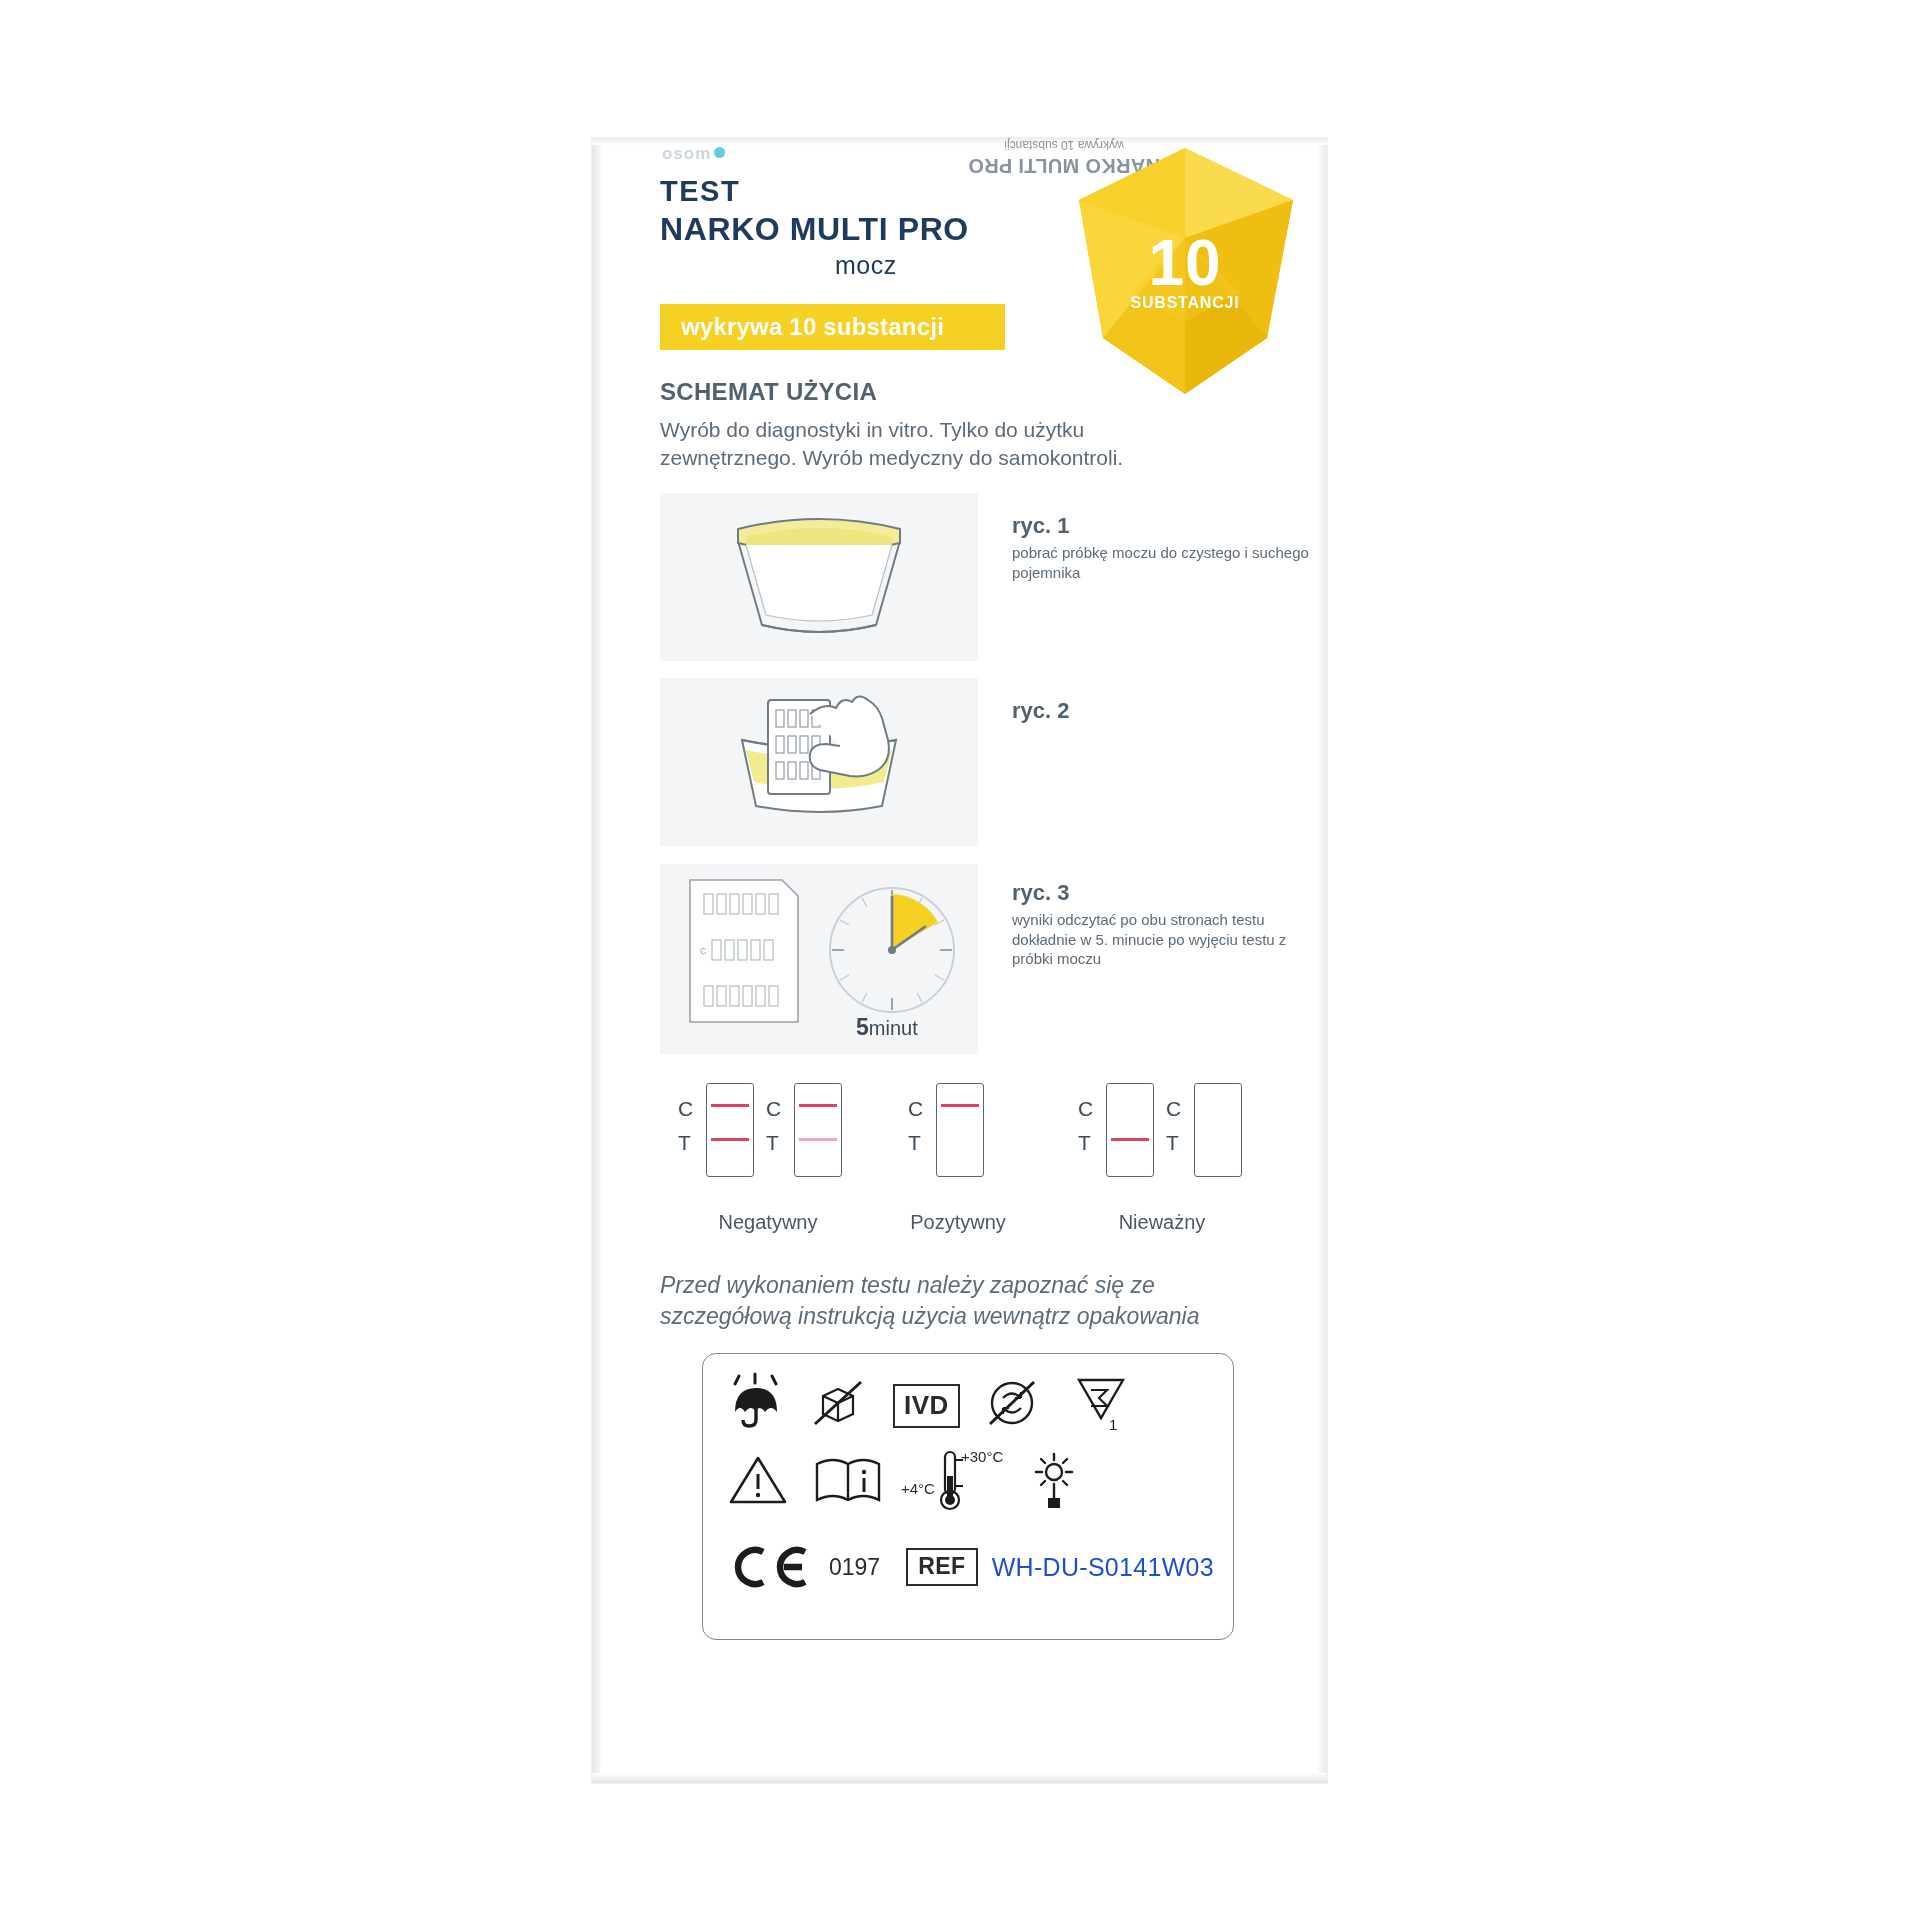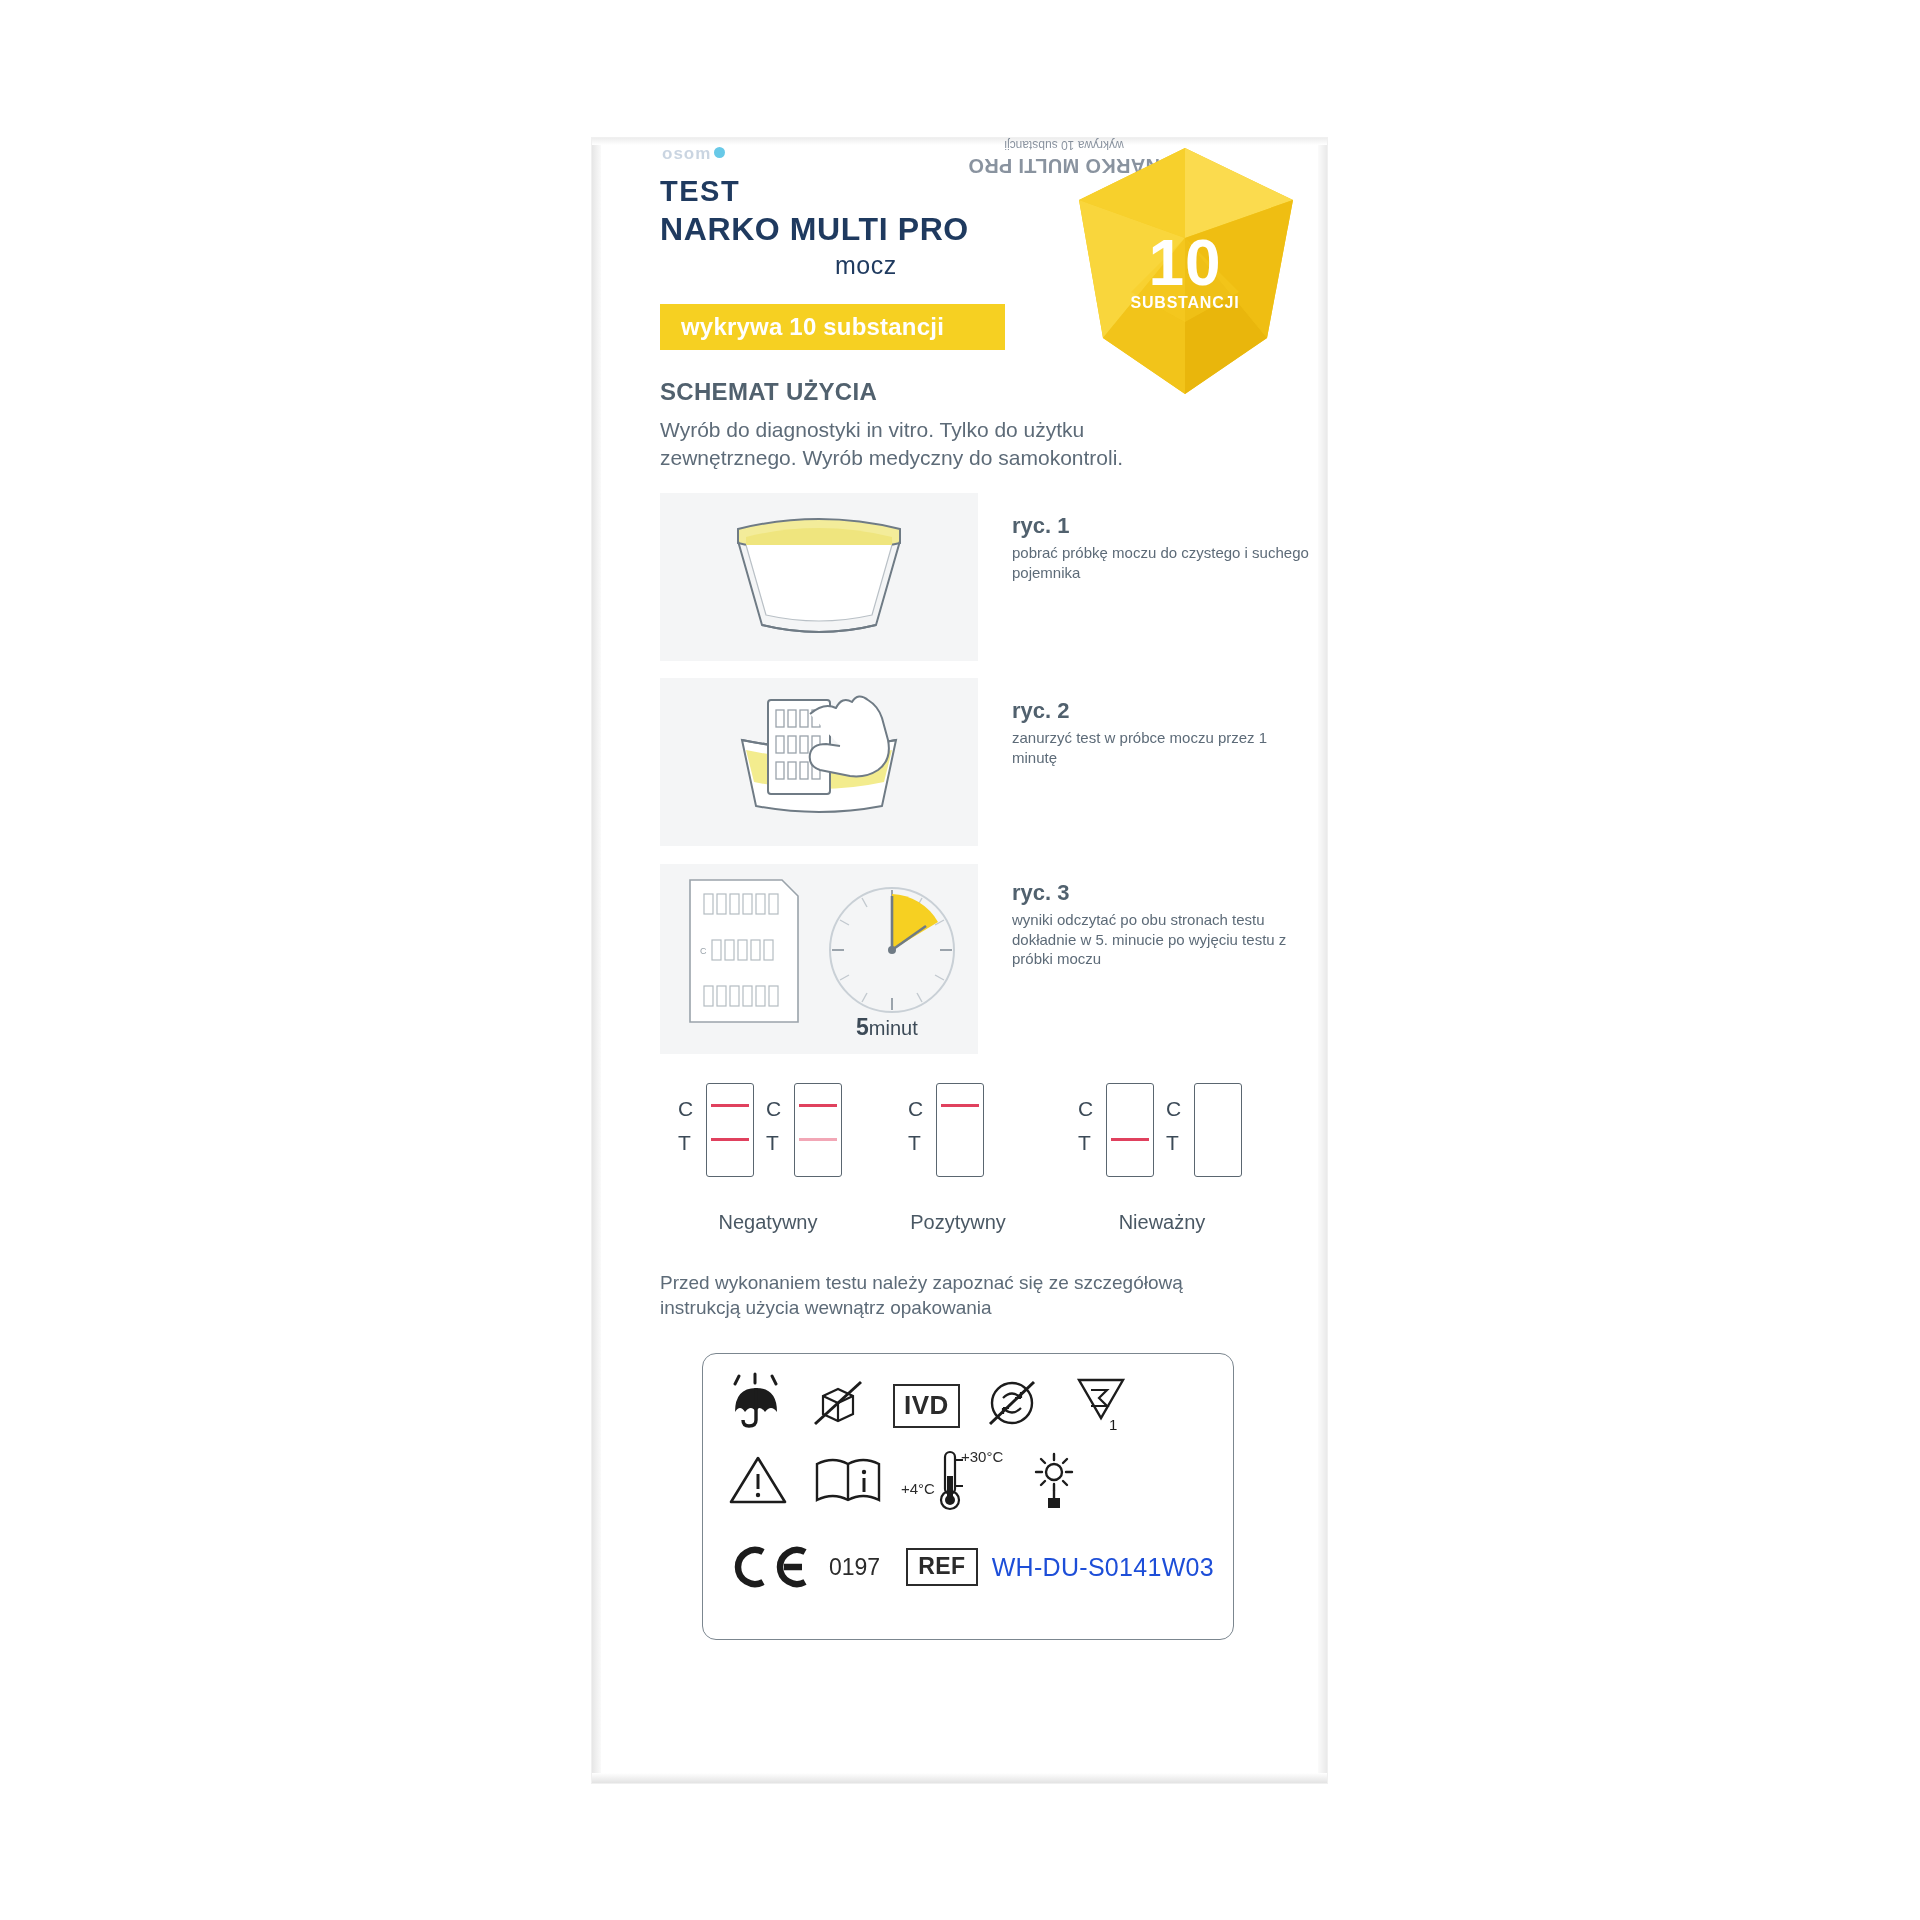"zanurzyć test w próbce moczu" div.b { html: <div>zanurzyć test w próbce moczu przez 1 minutę</div> -> none }
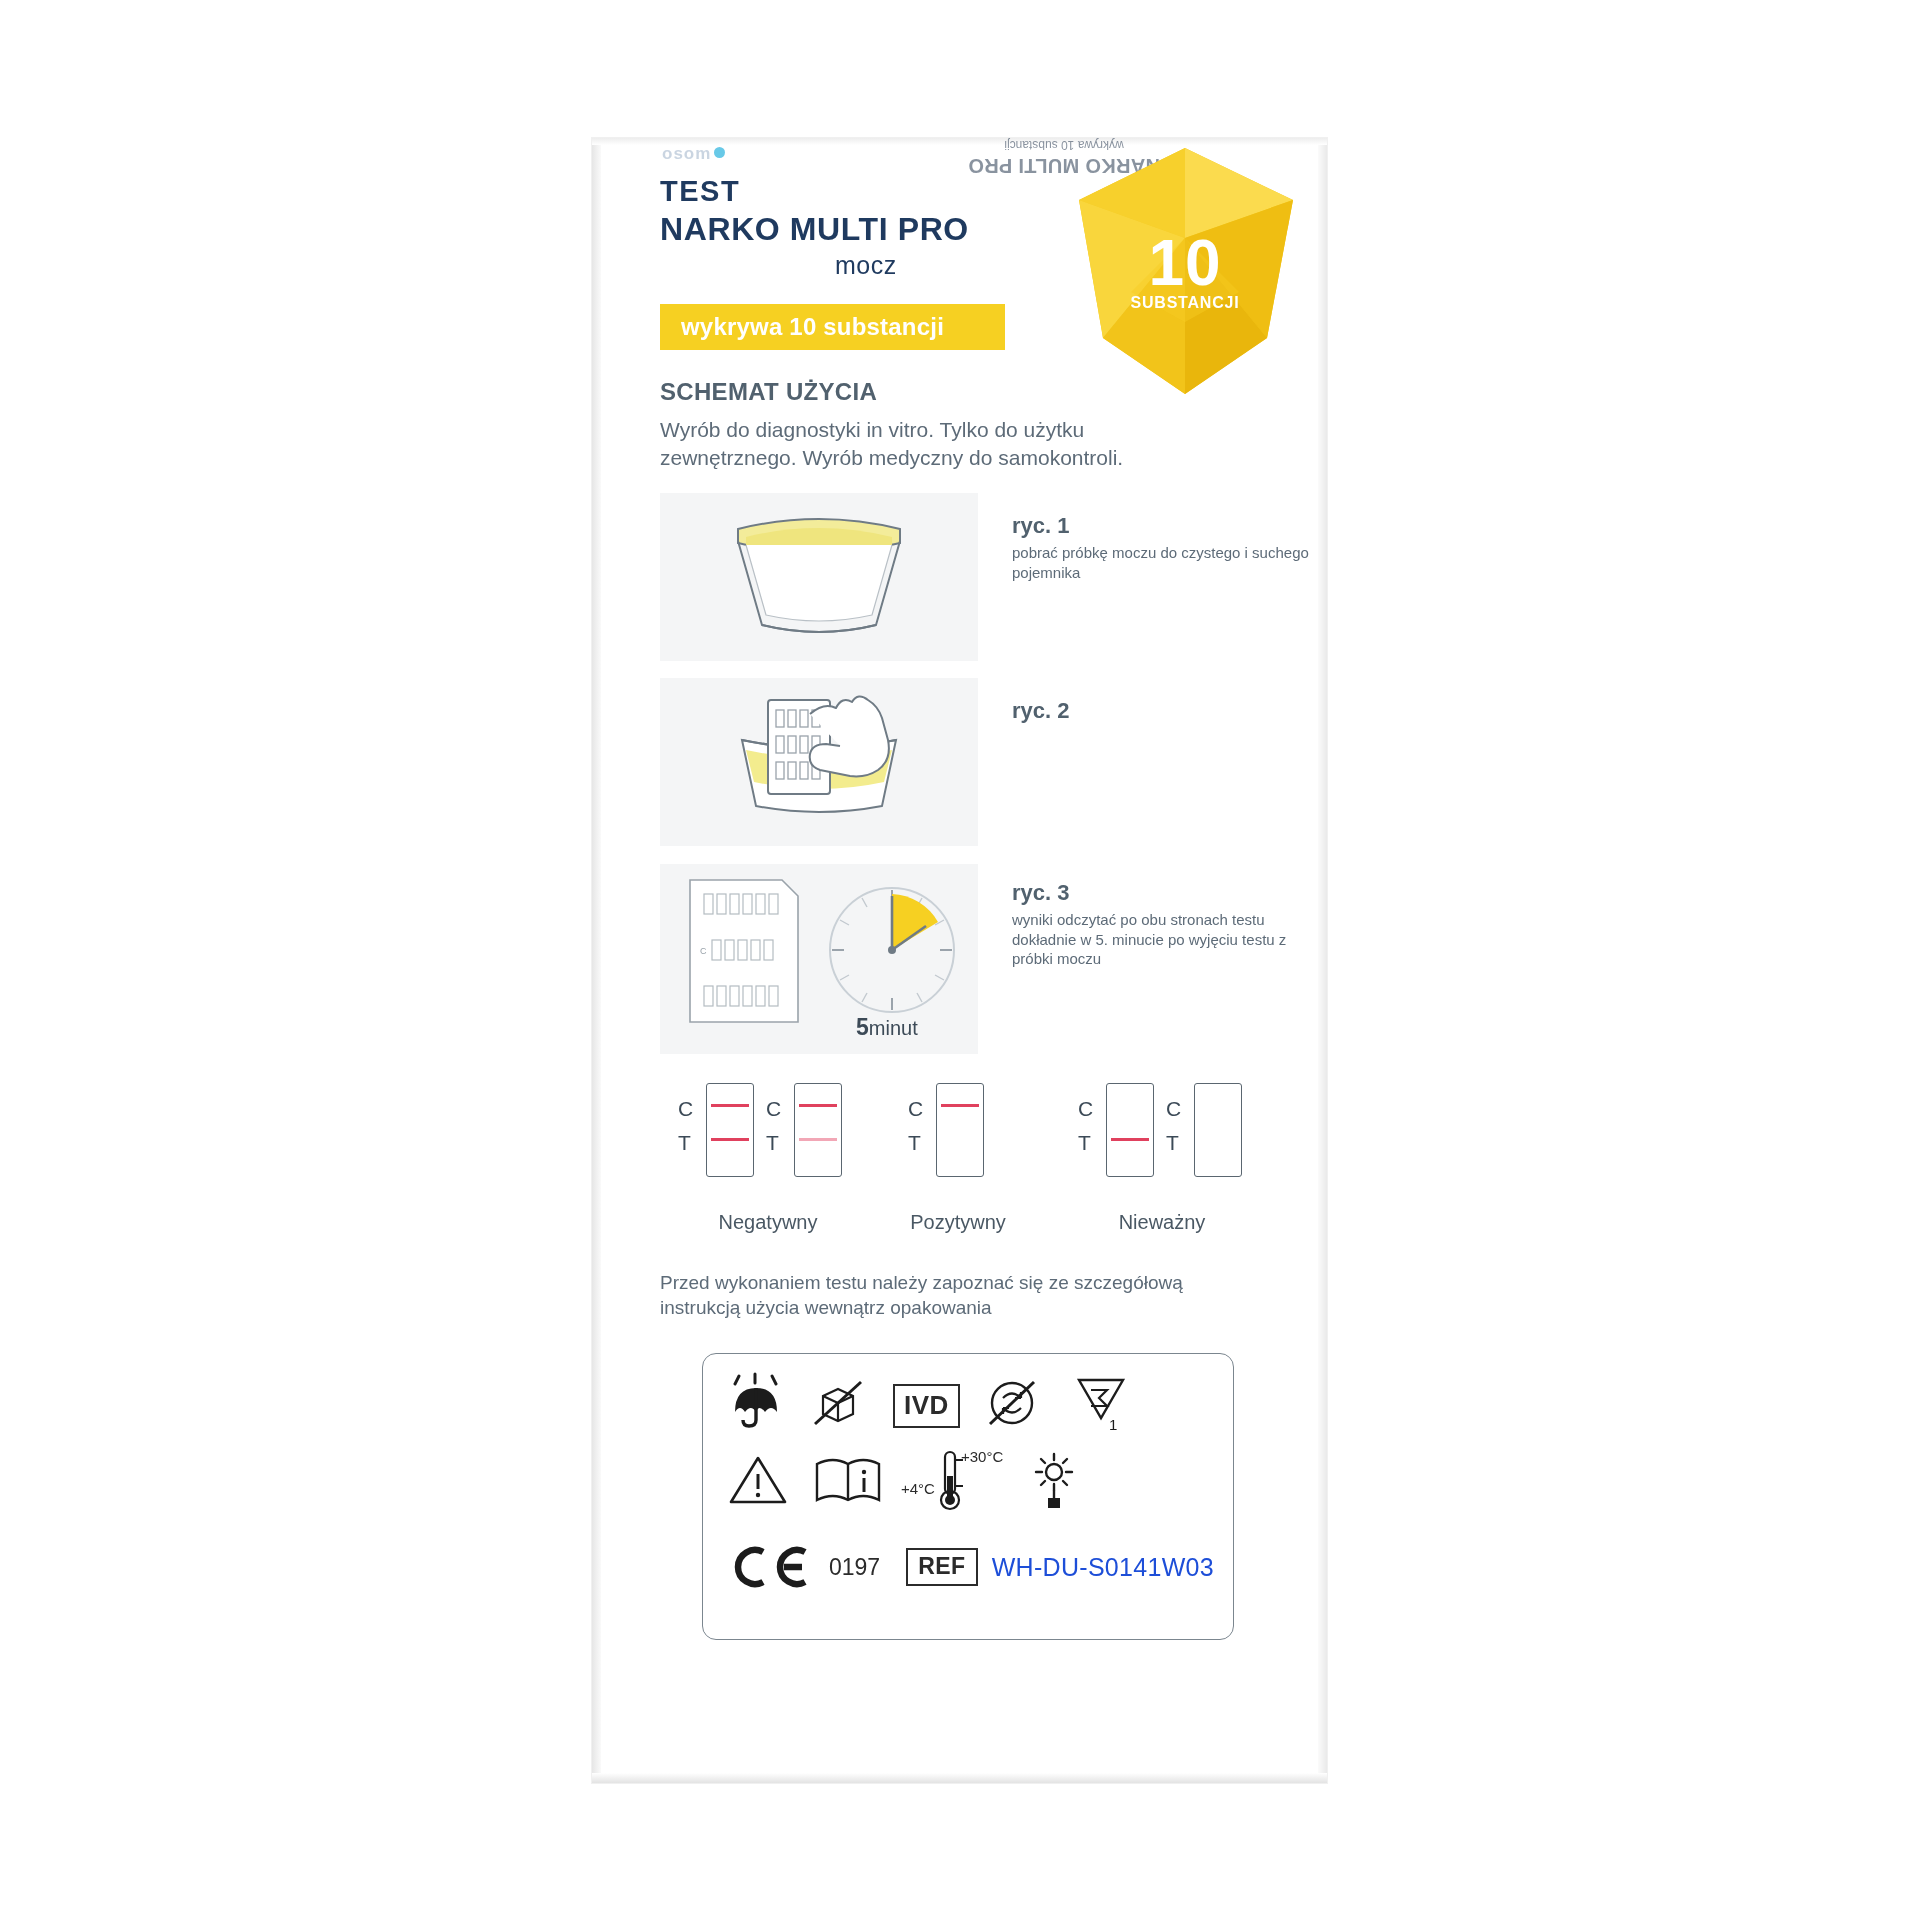"Przed wykonaniem testu należy zapoznać" .note { font-size: 19px -> 23px; font-style: none -> italic }
